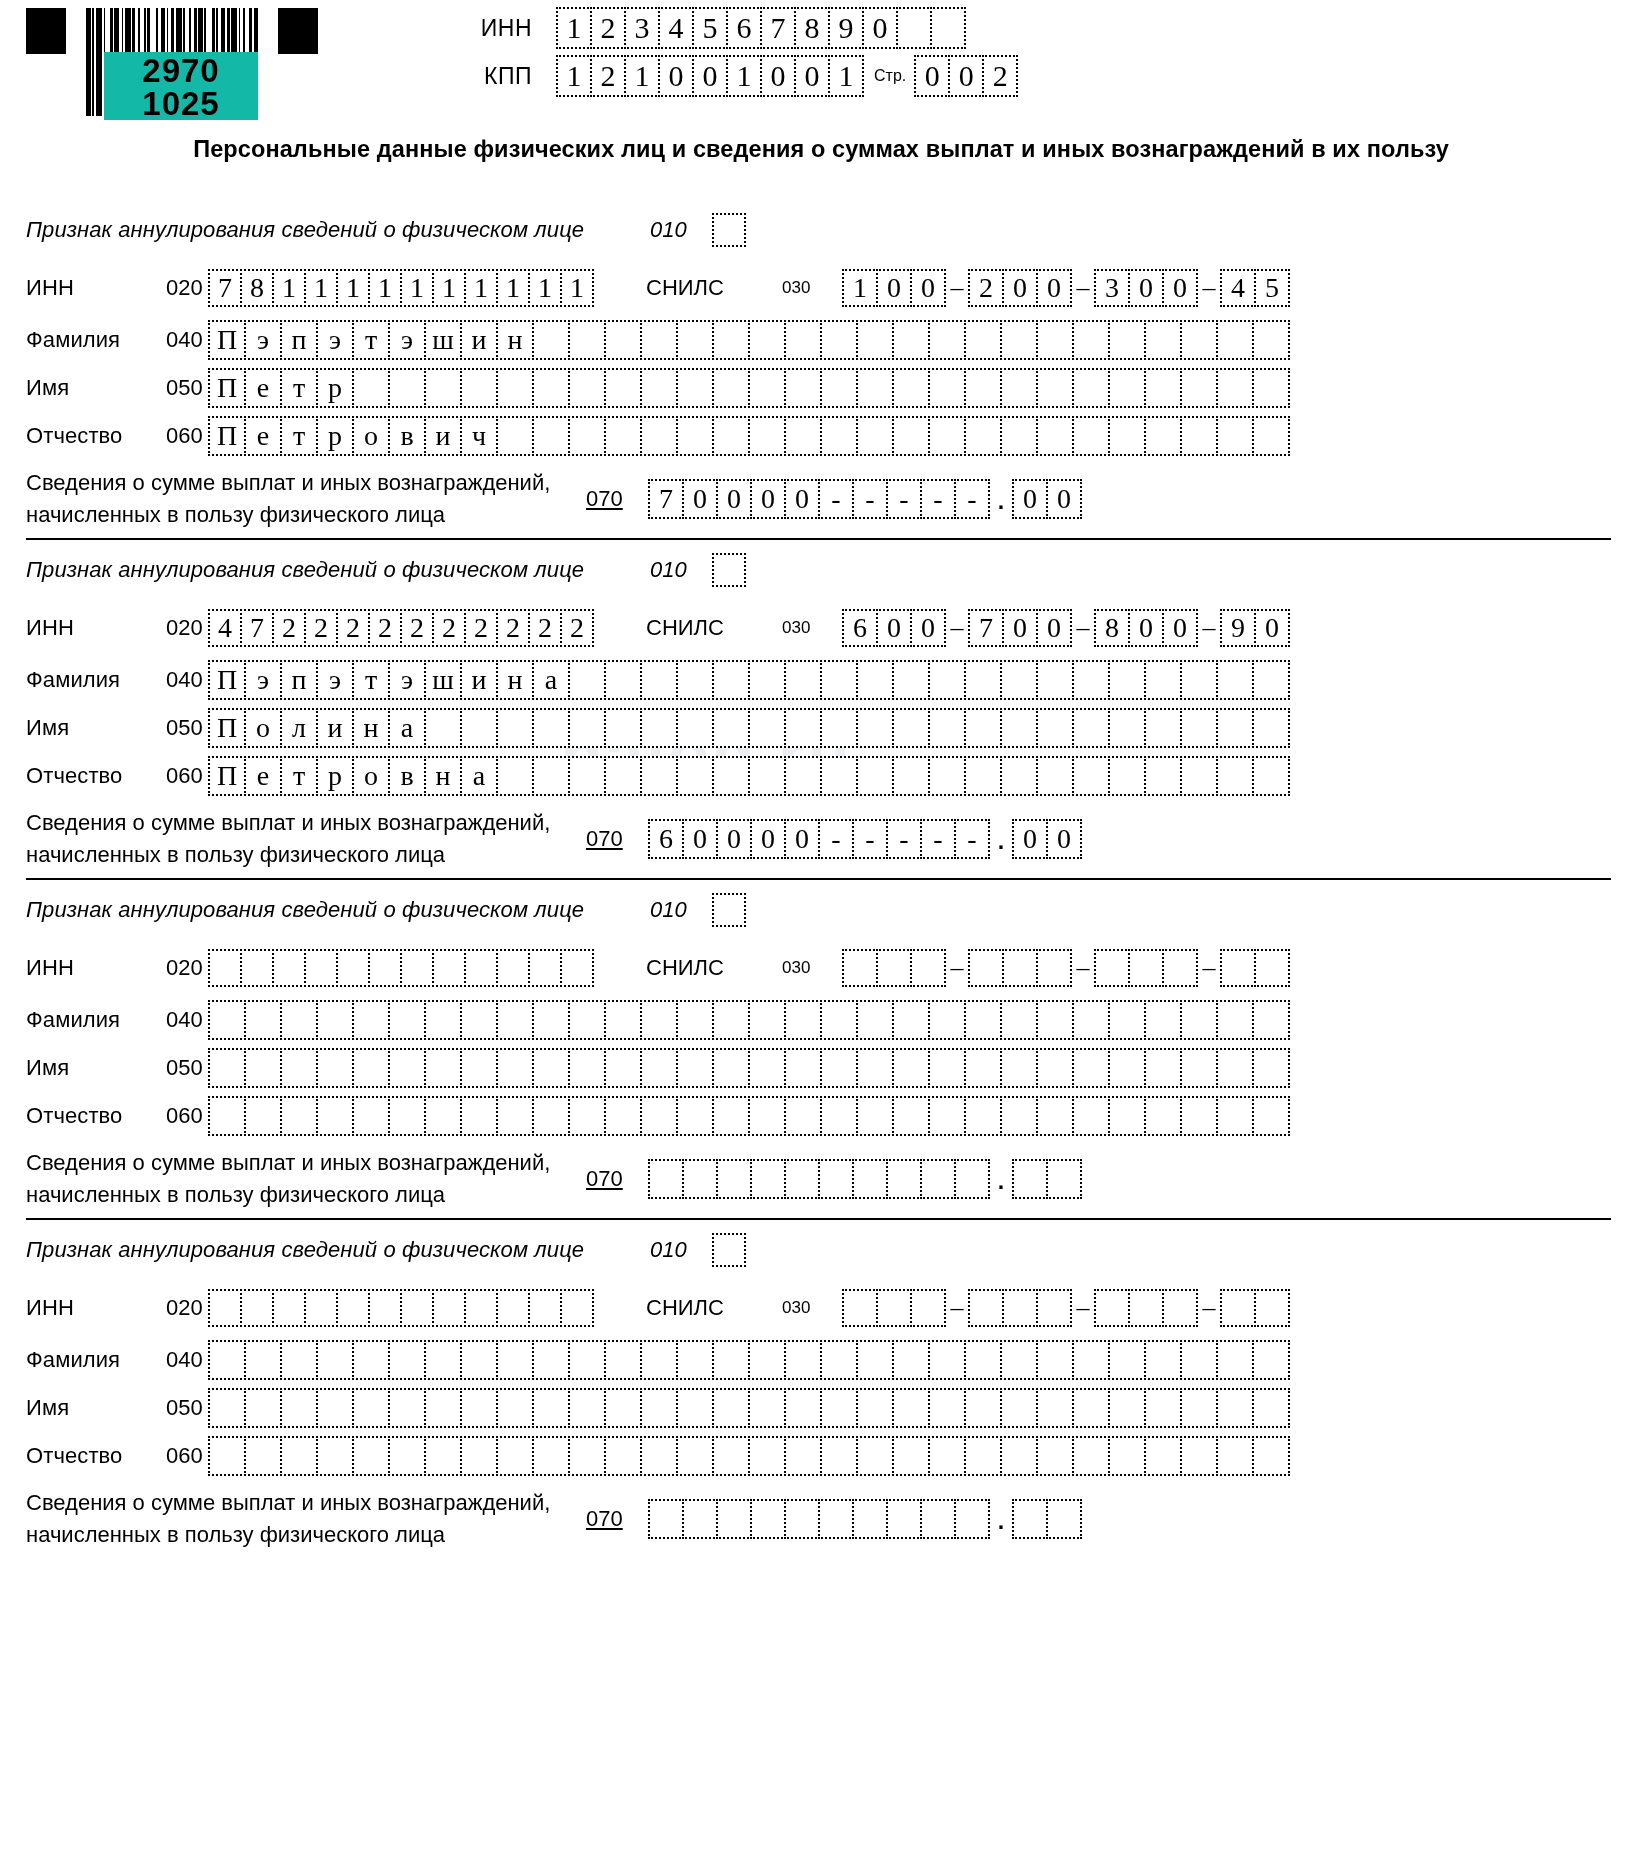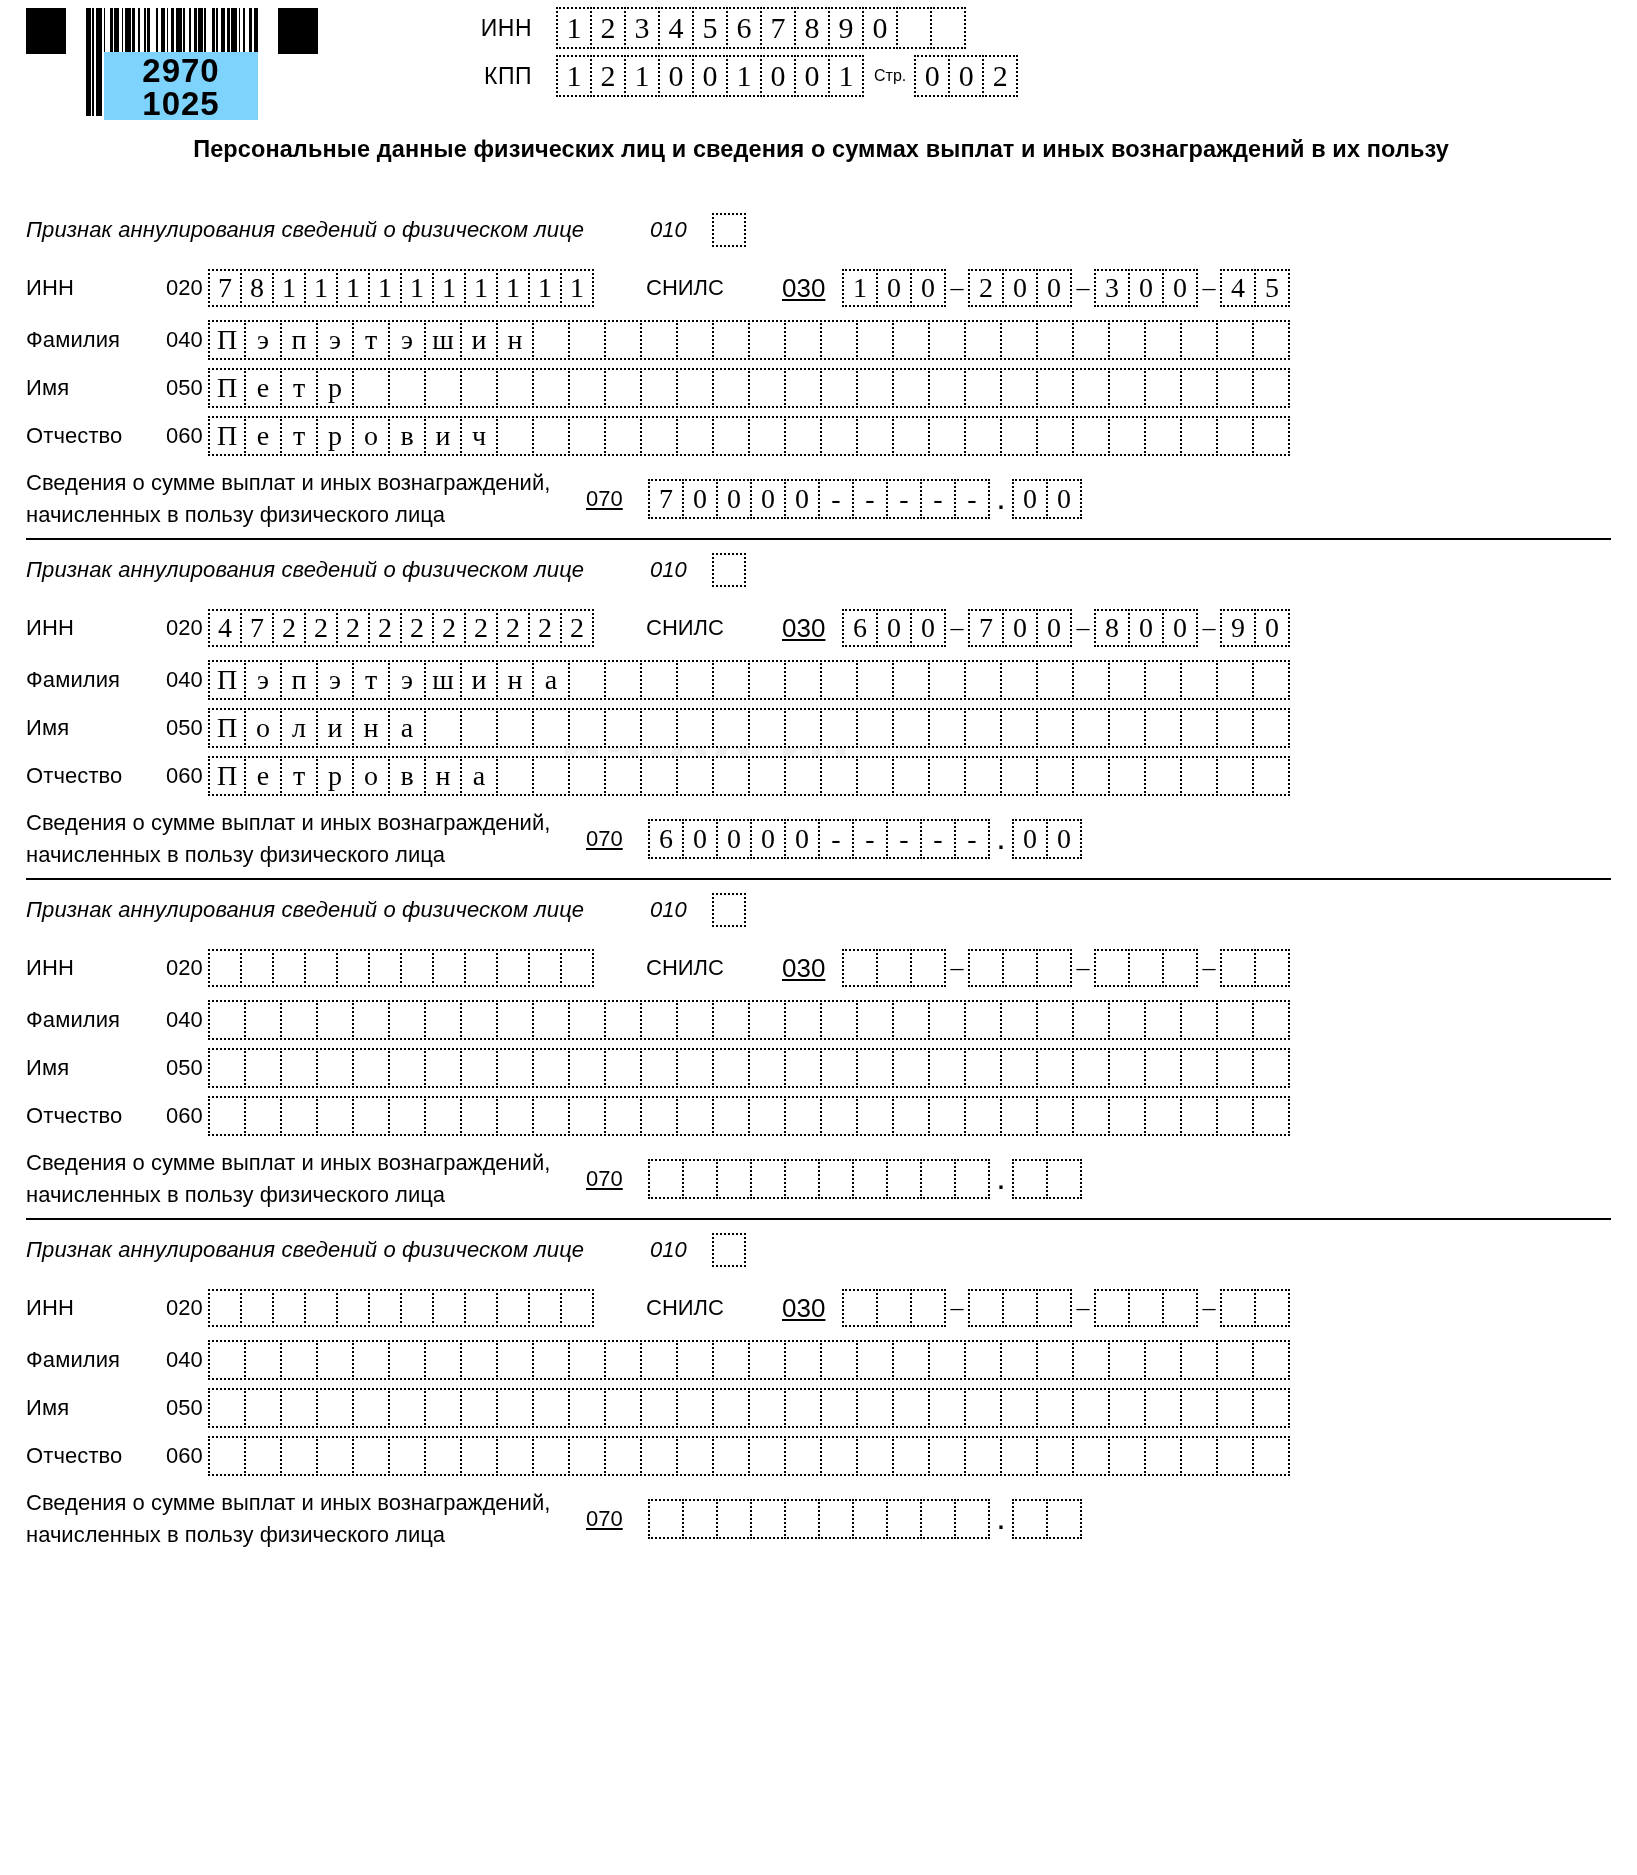"2970 1025" .barcode-digits { background: #7dd3fc -> #14b8a6 }
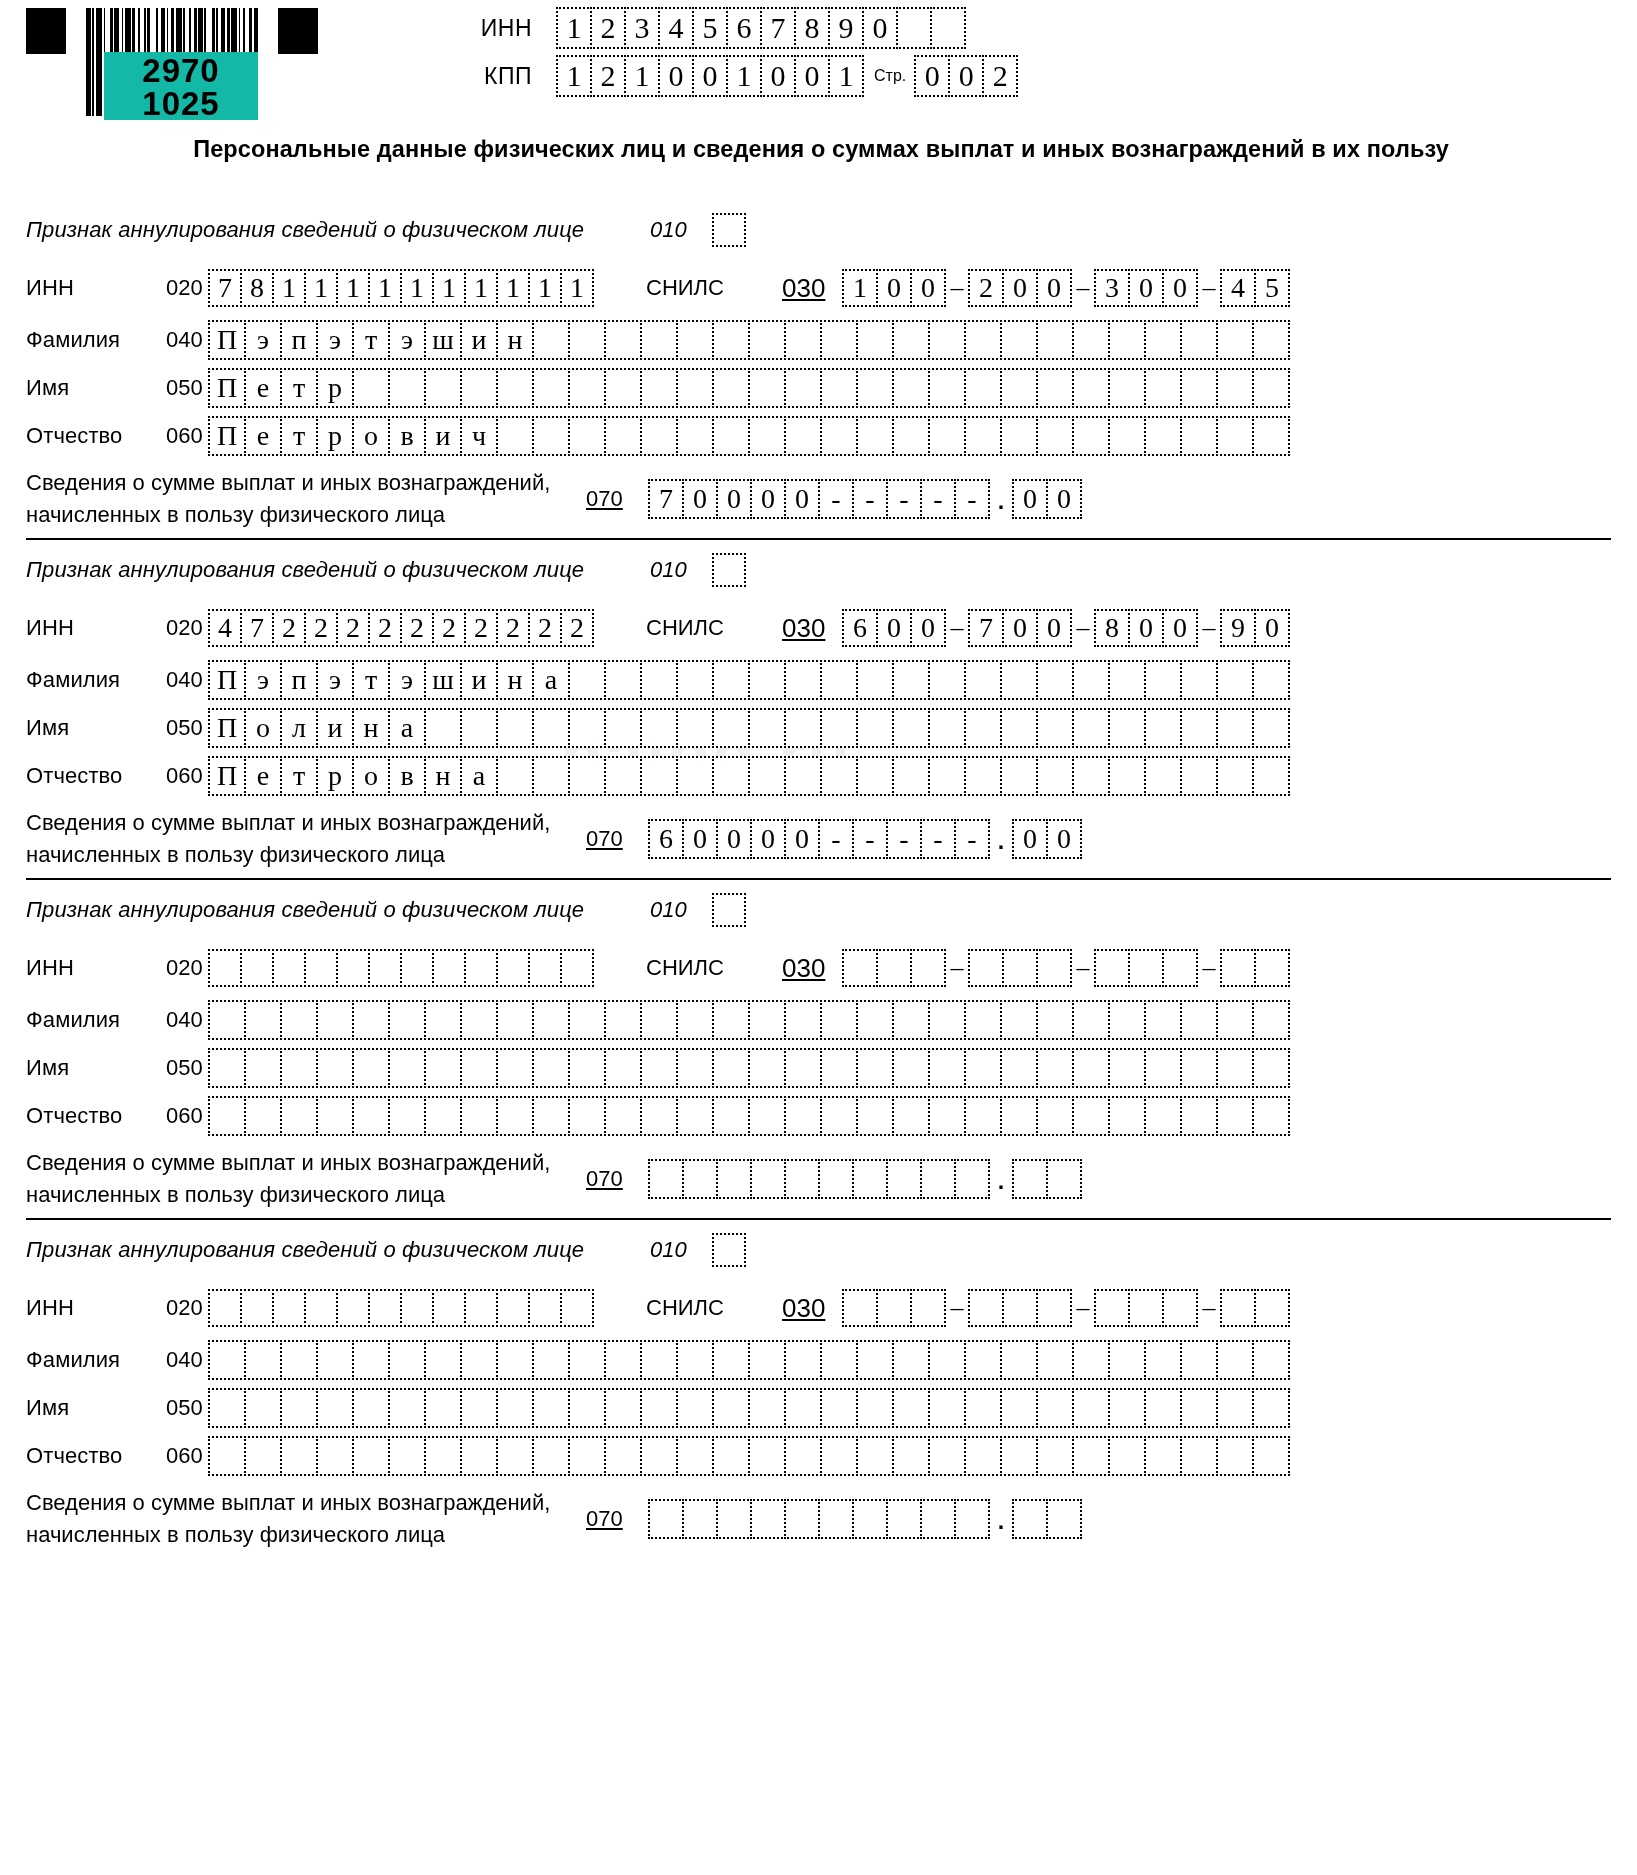"030" .snils-code { font-size: 26px -> 17px; text-decoration: underline -> none }
